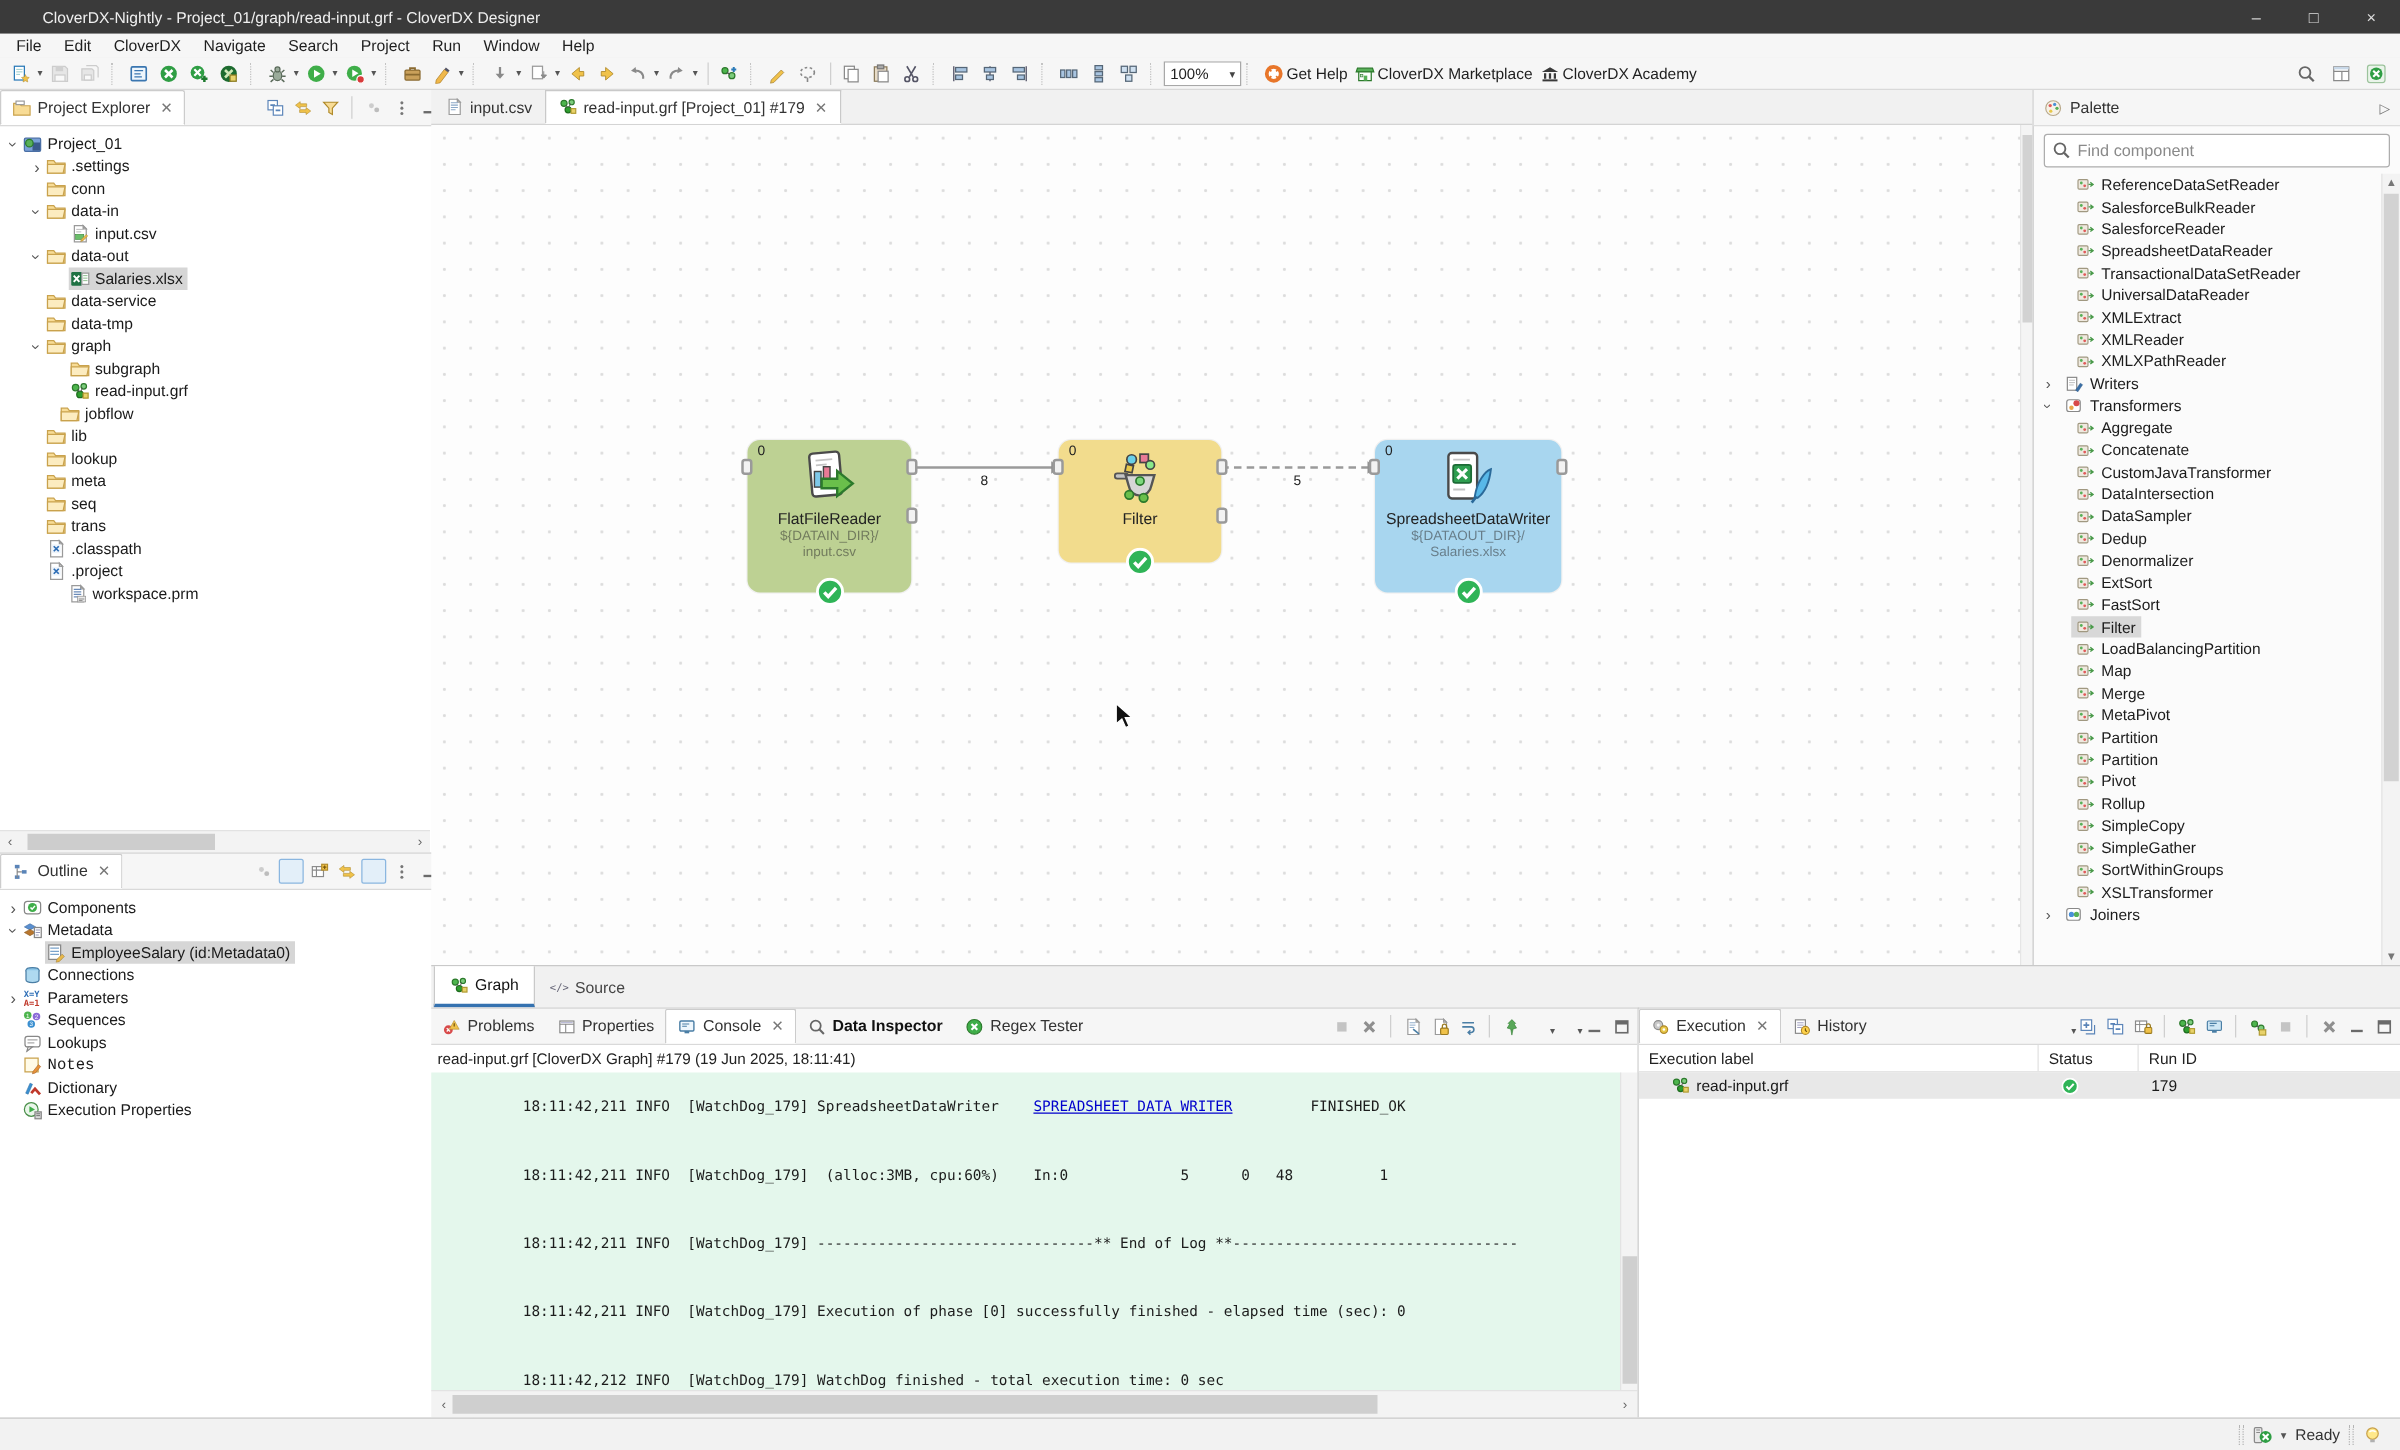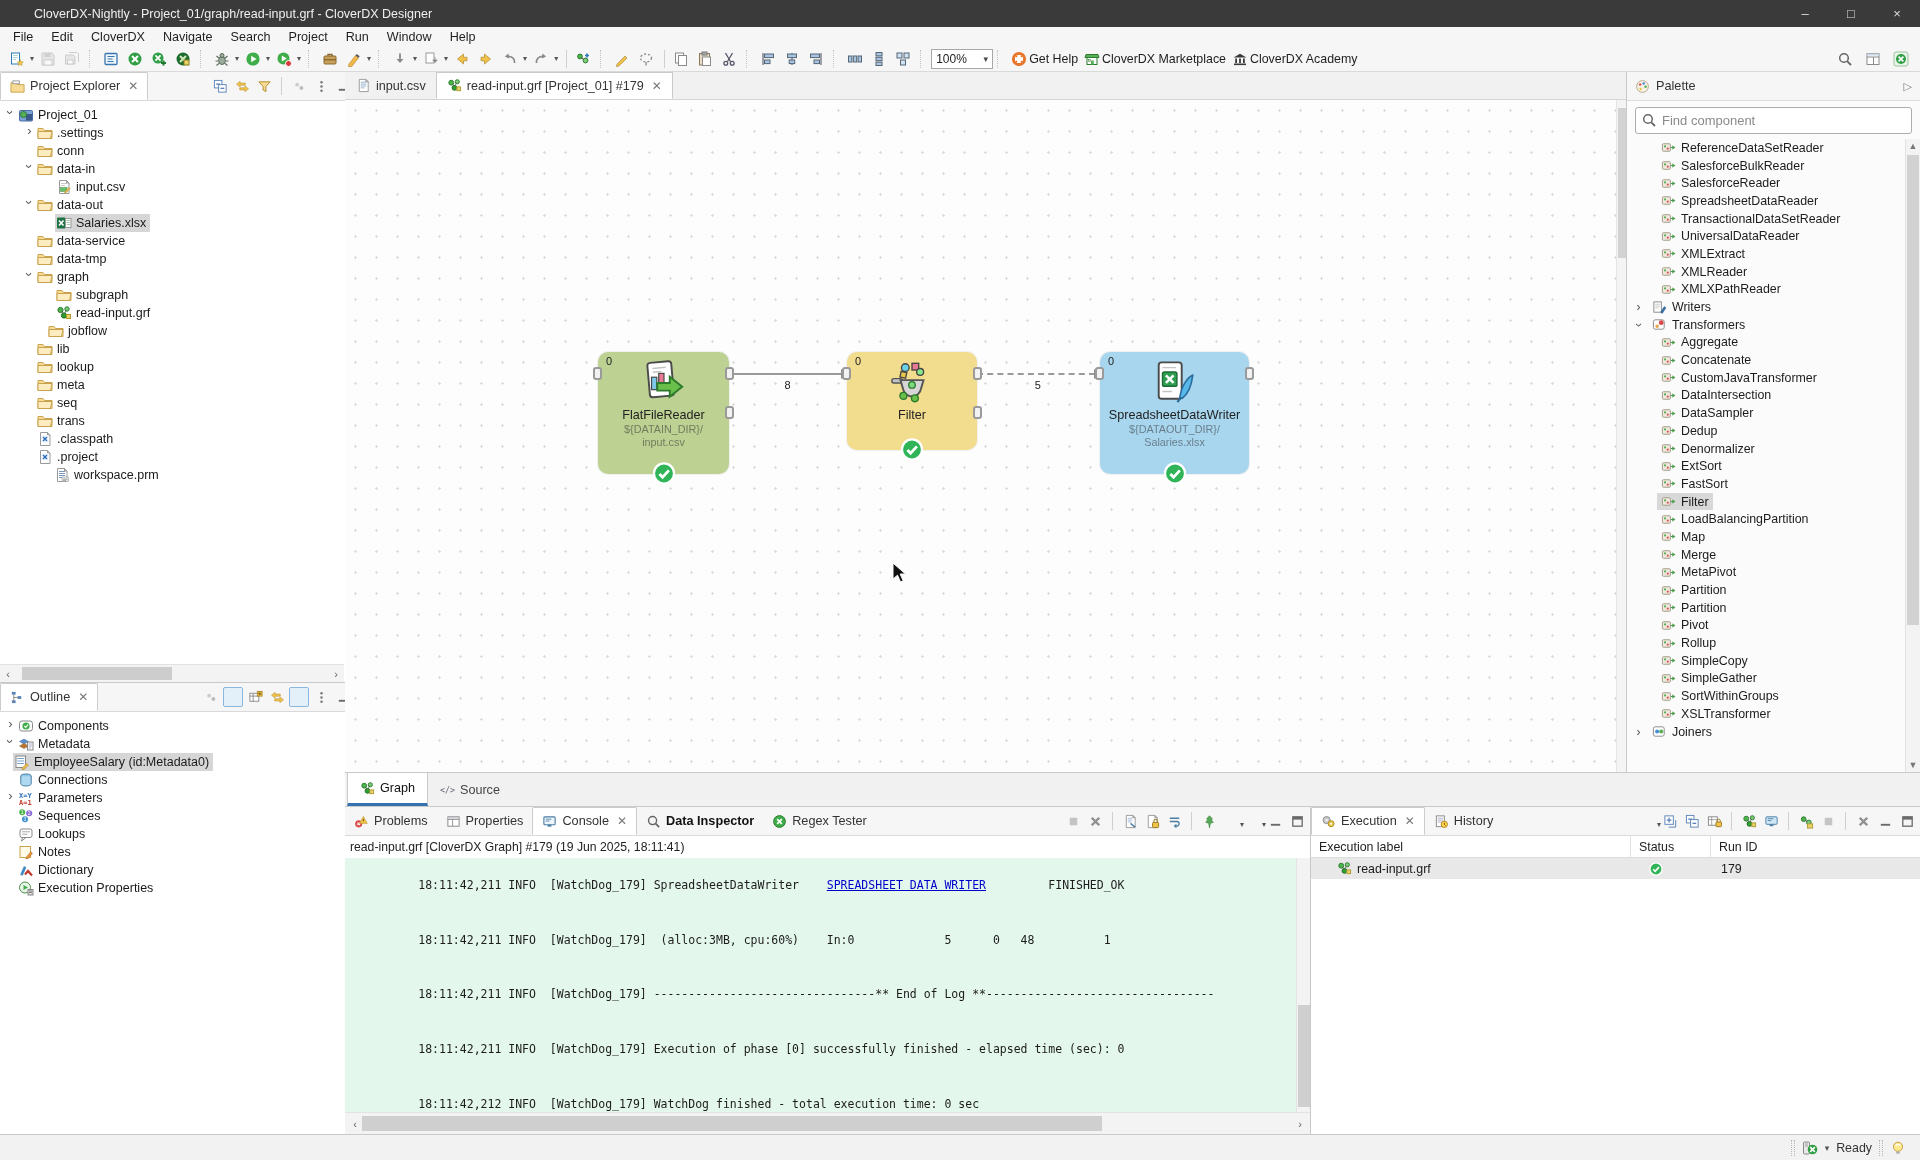"Project_01" .trow { align-items: flex-start -> center }
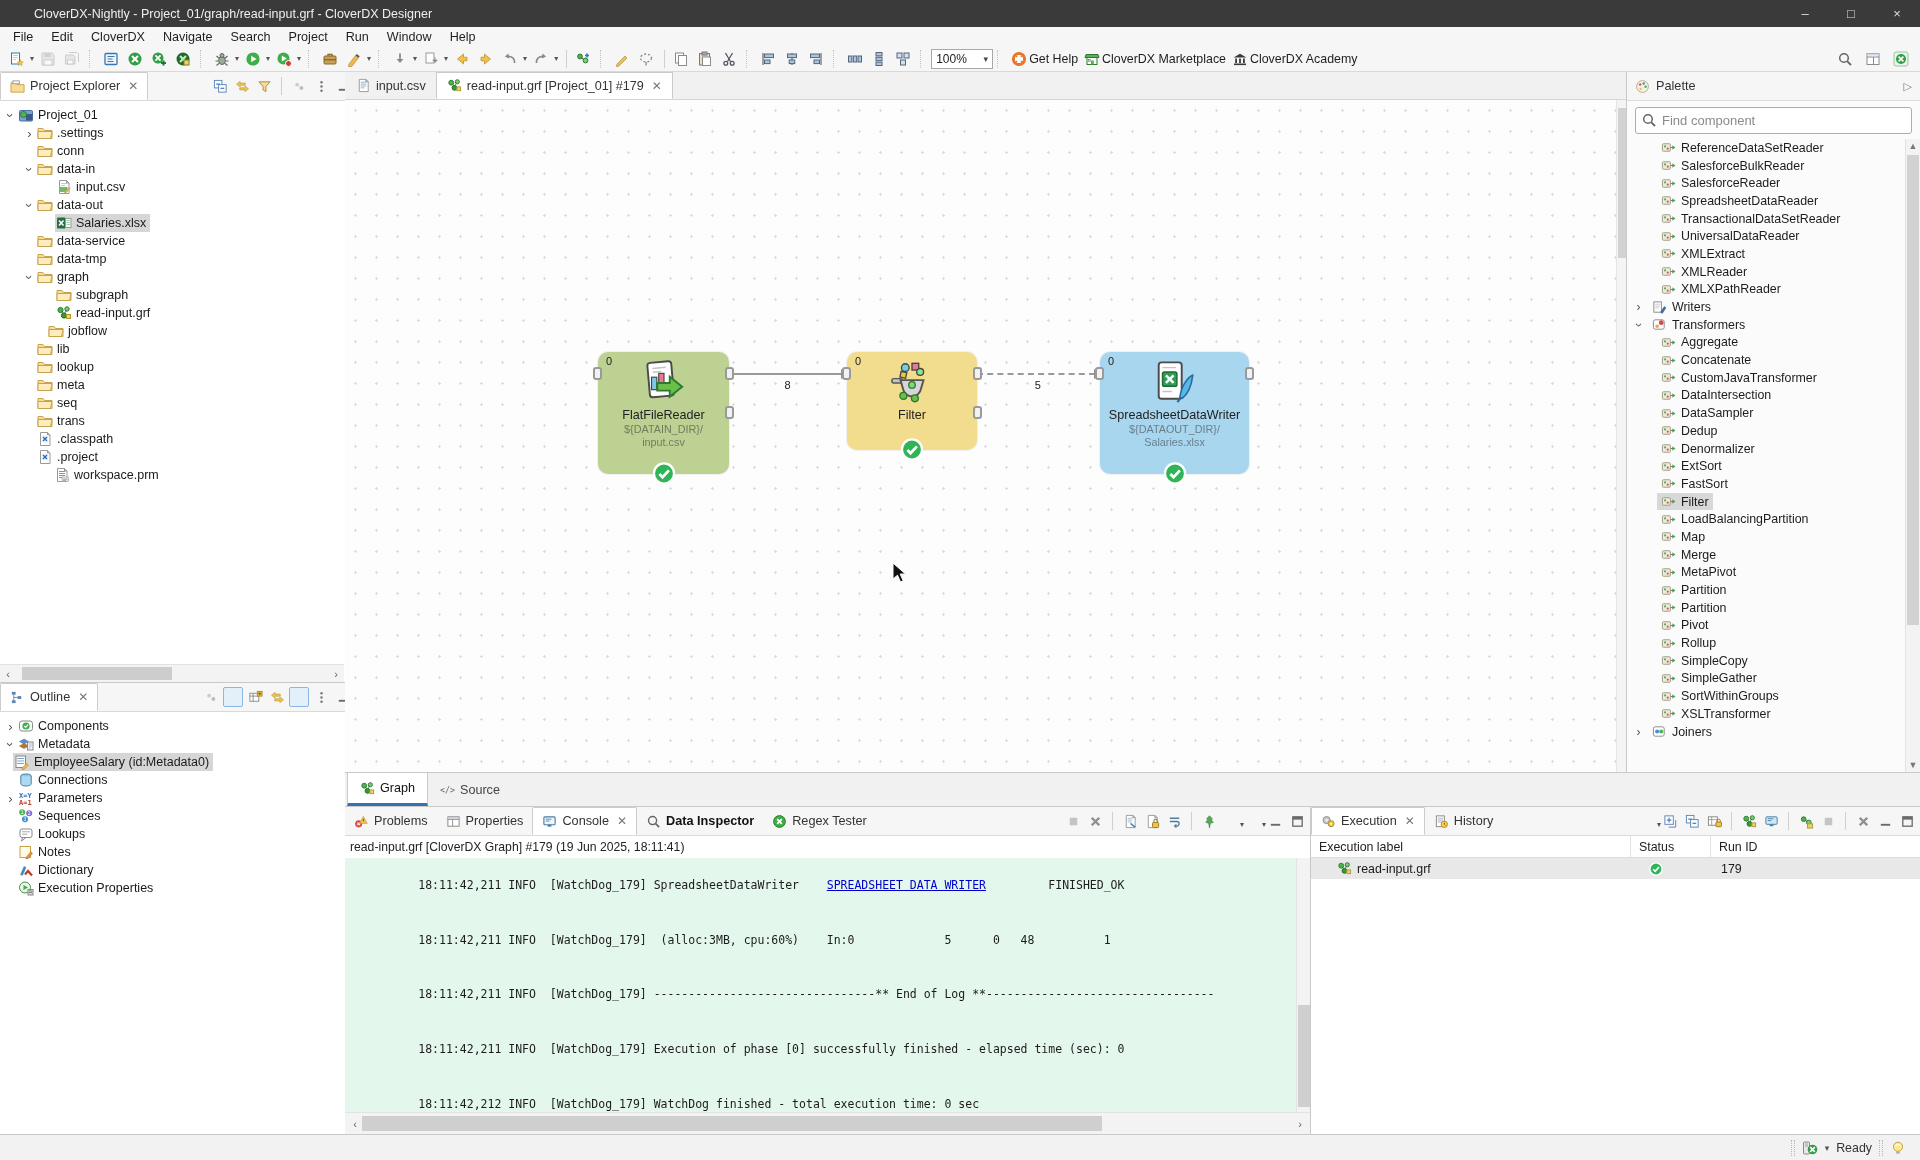"EmployeeSalary (id:Metadata0)" div.trow { padding-left: none -> 23px }
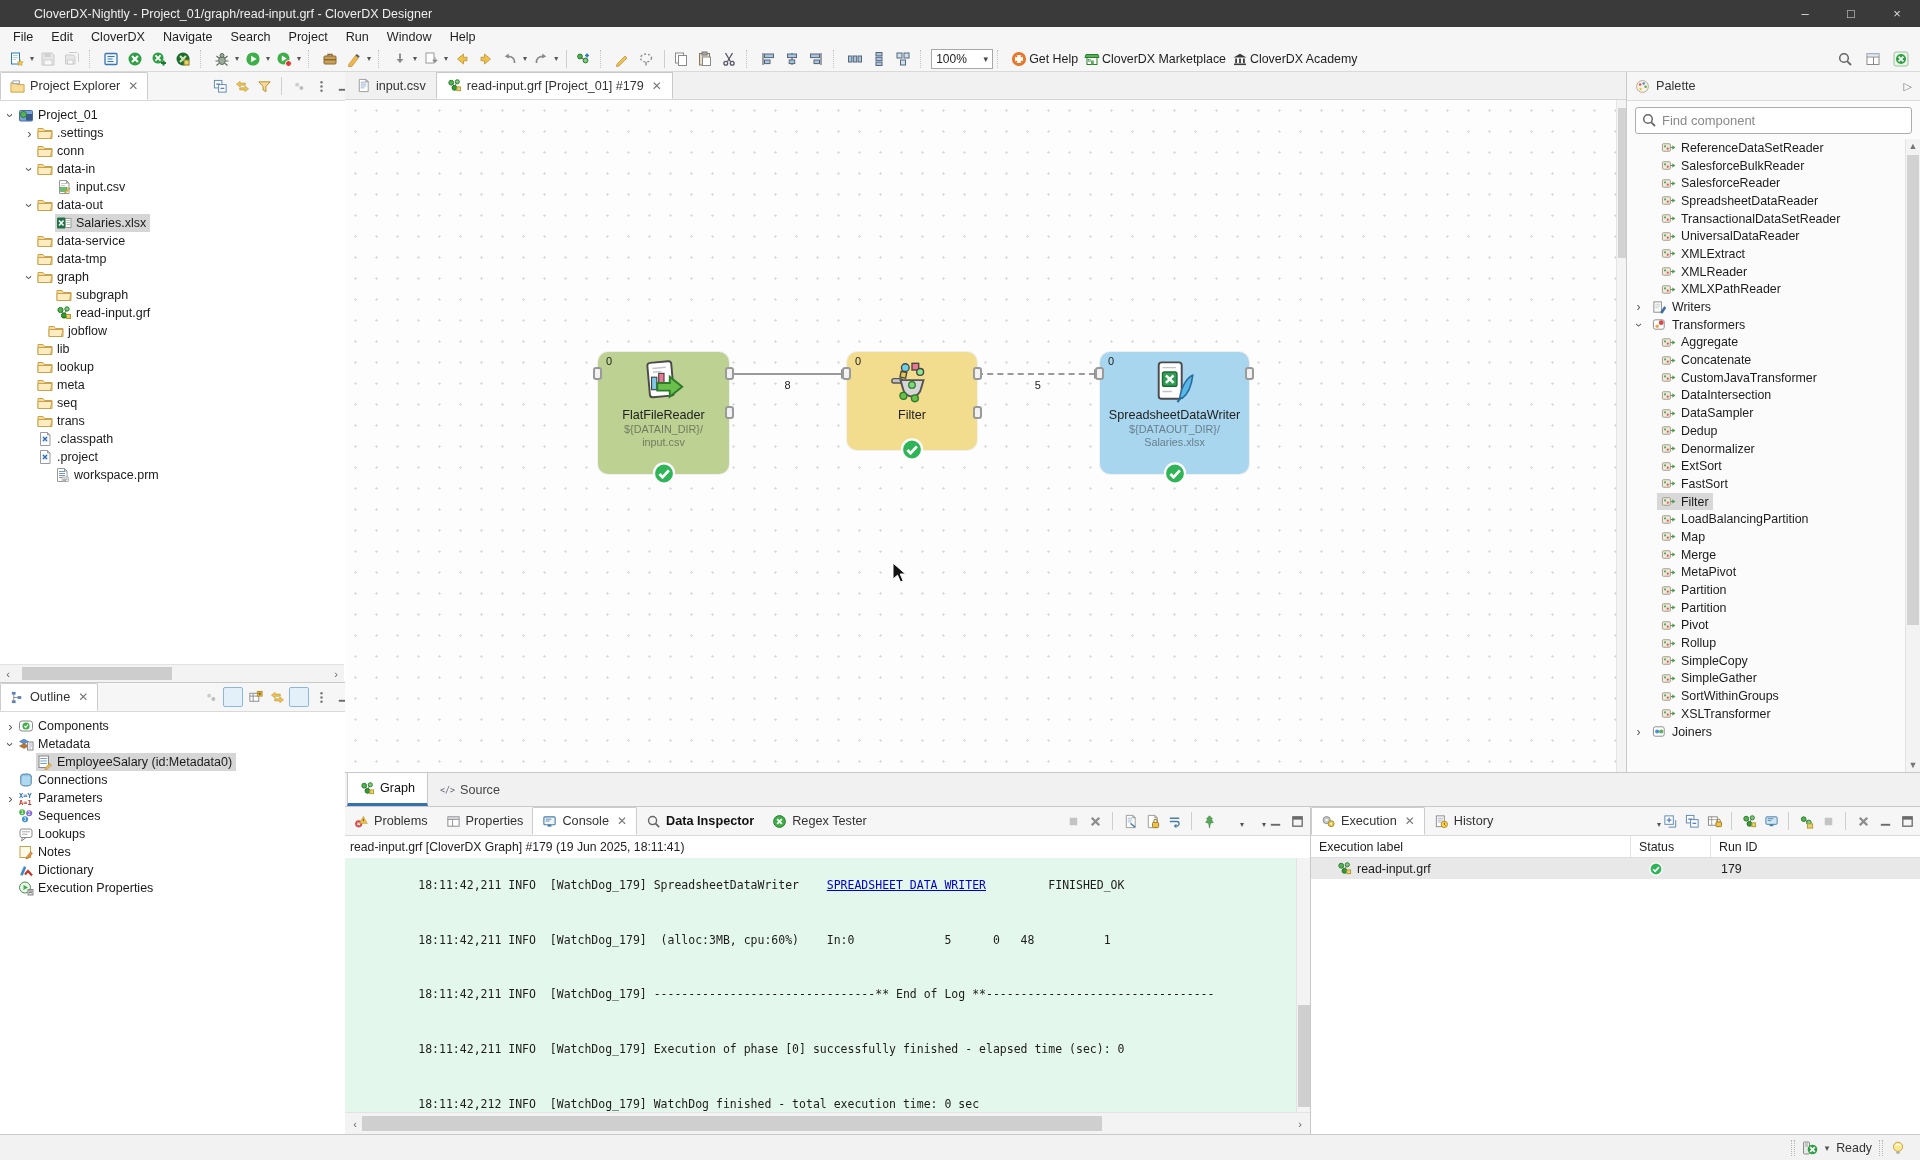"Notes" div.trow { font-family: none -> Liberation Mono, monospace }
